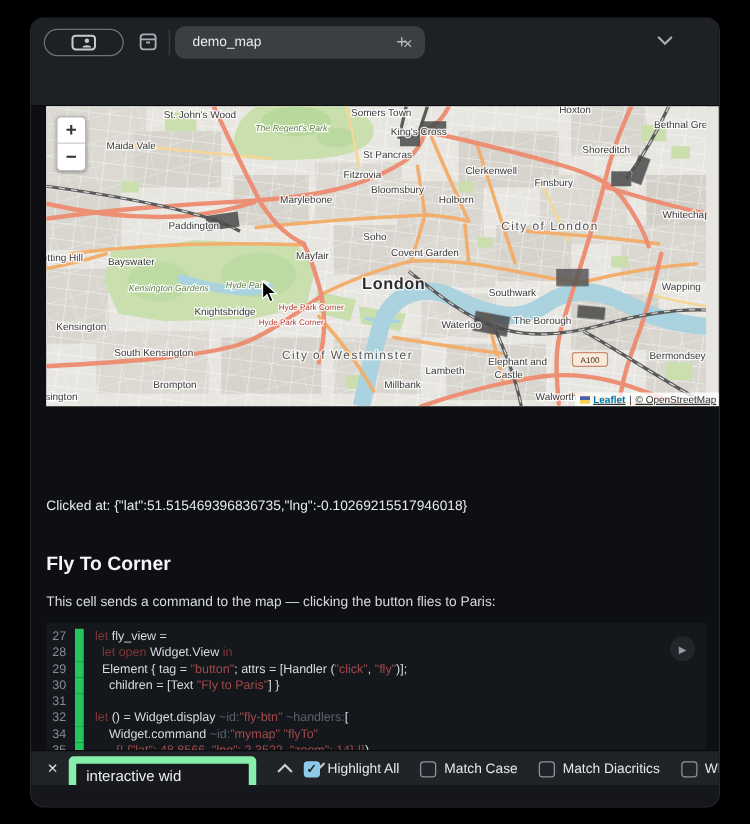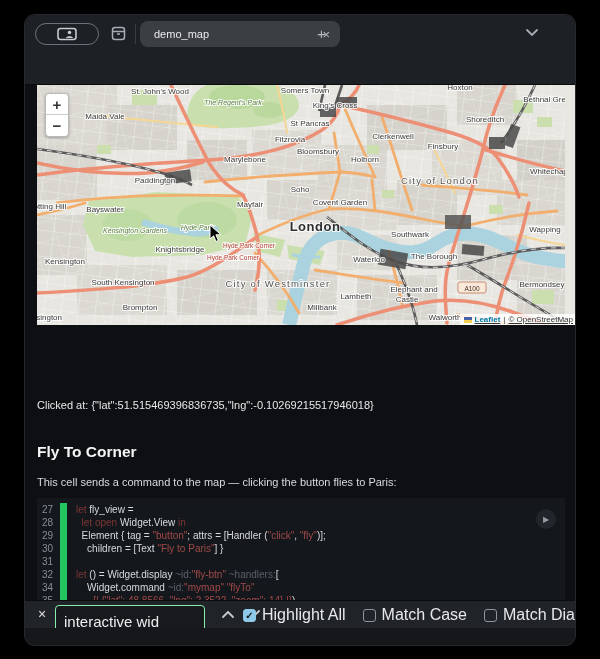"interactive wid" .fb-input { border: 1px solid #86efac -> 6px solid #86efac; font-size: 15px -> 12px }
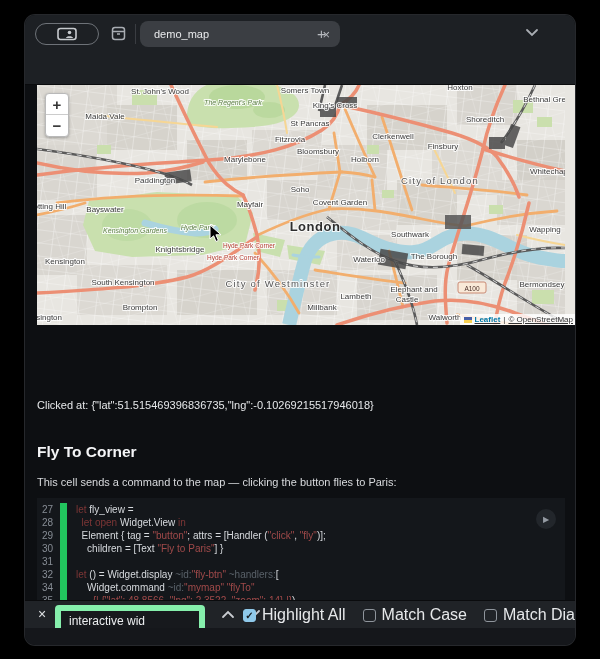"Highlight All" .fb-opt .lab { font-size: 16px -> 11px }
